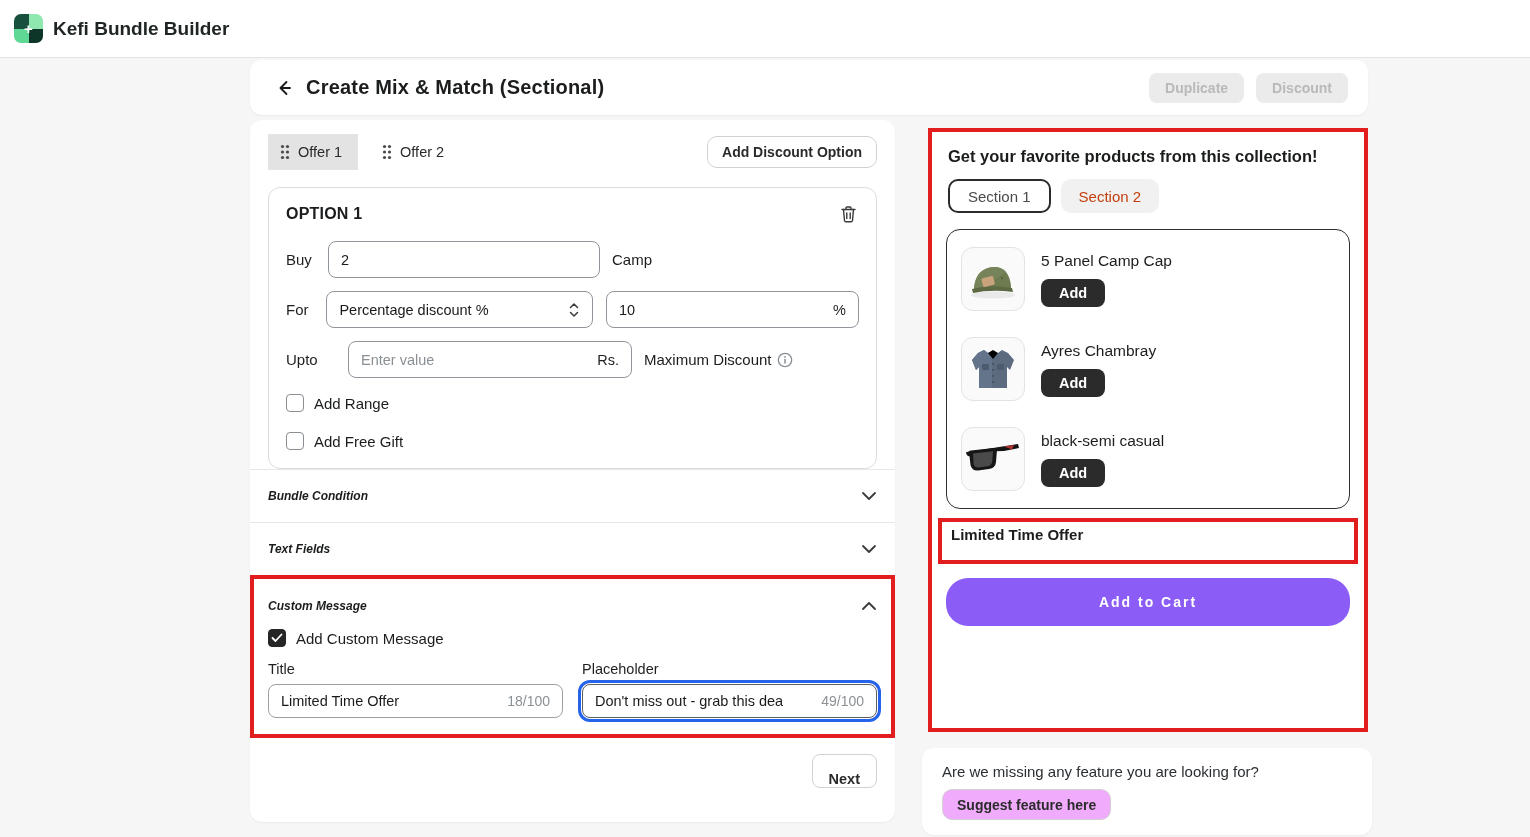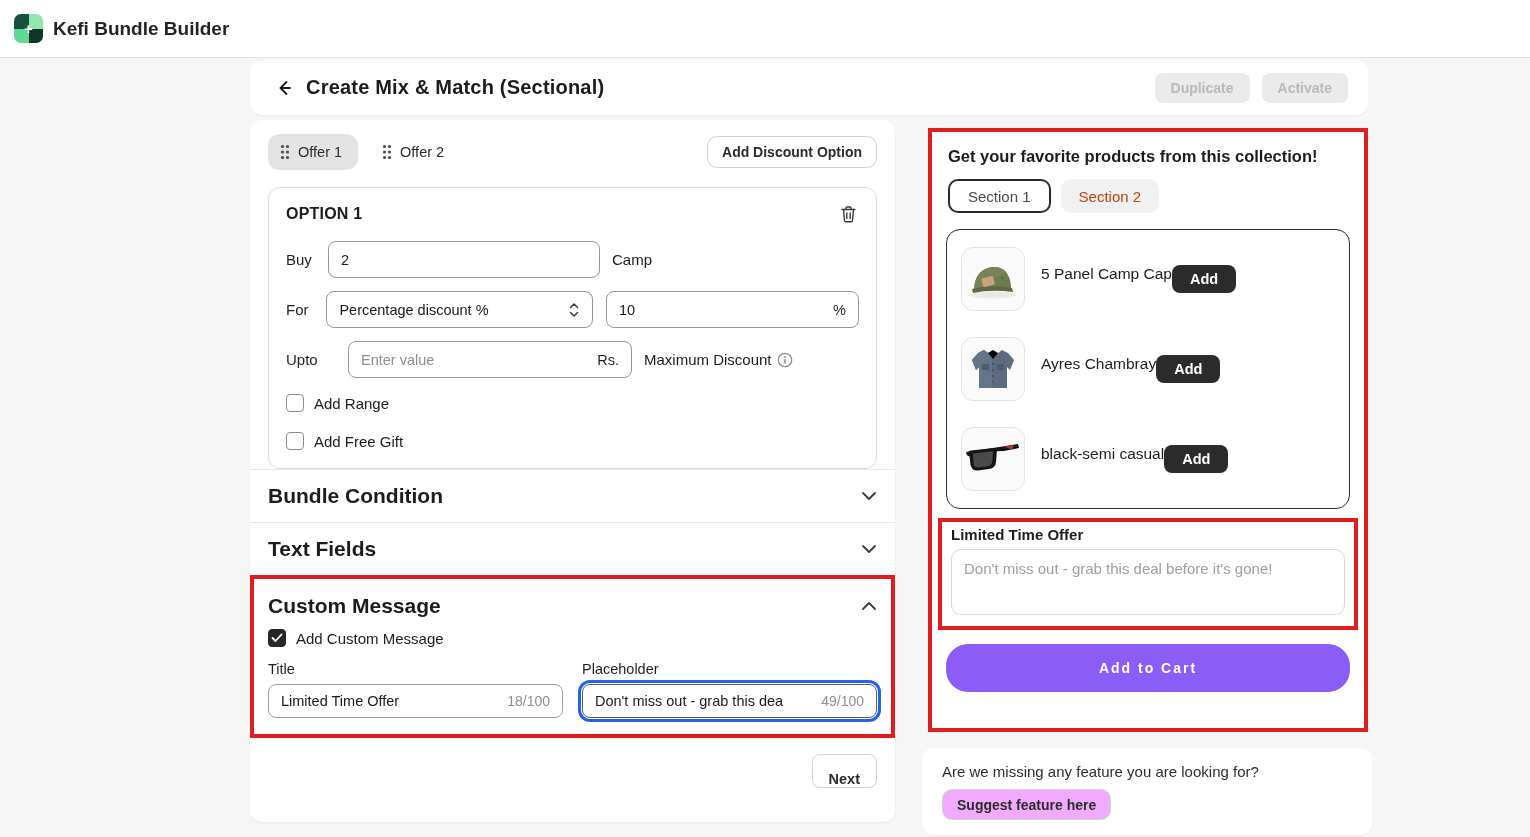"Activate" button.btn-disabled { text: Activate -> Discount }
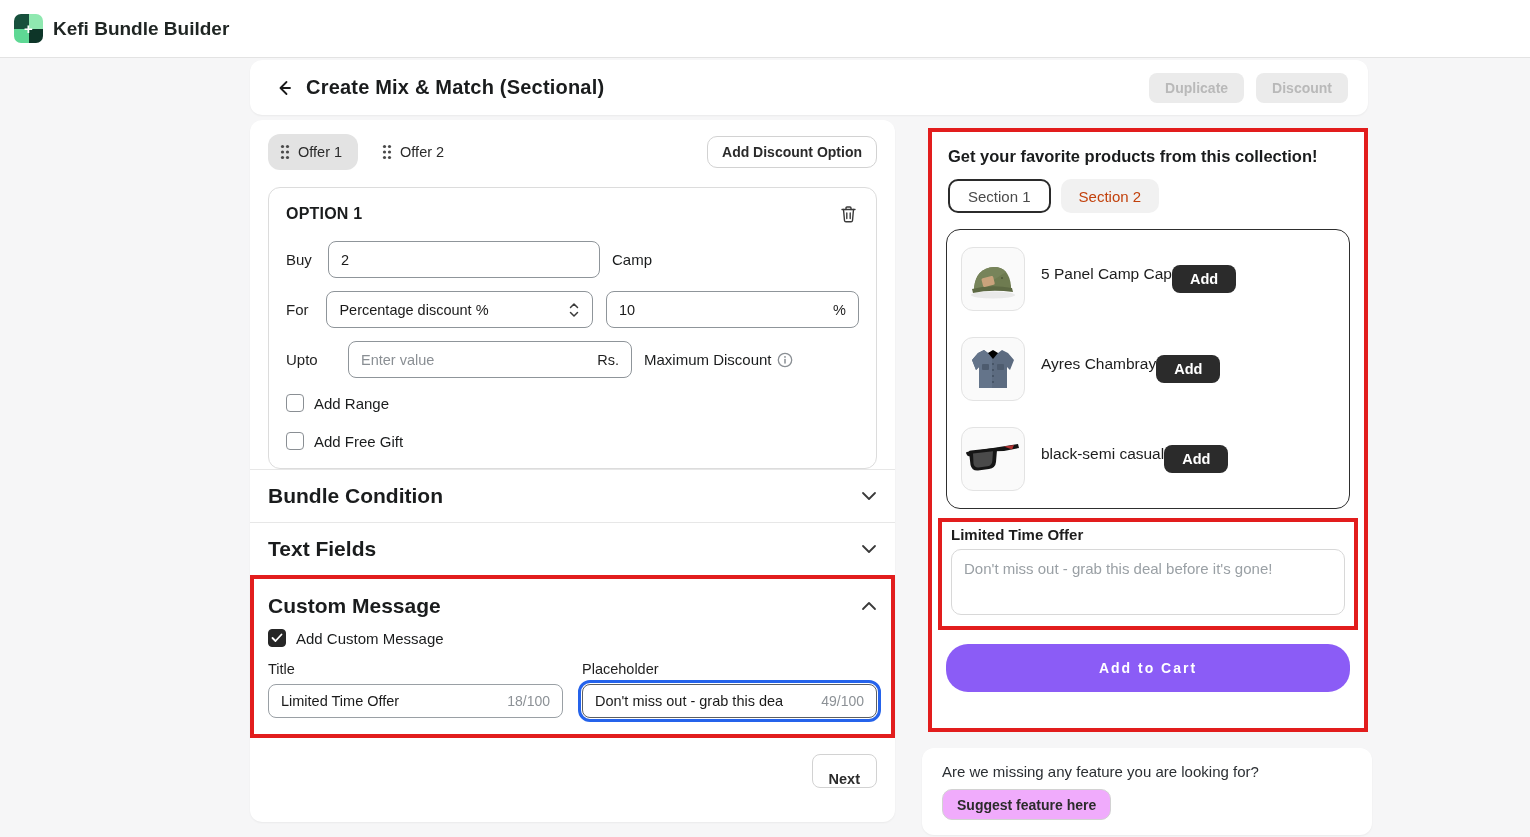"Offer 1" .offer-tab { border-radius: 12px -> 0 }
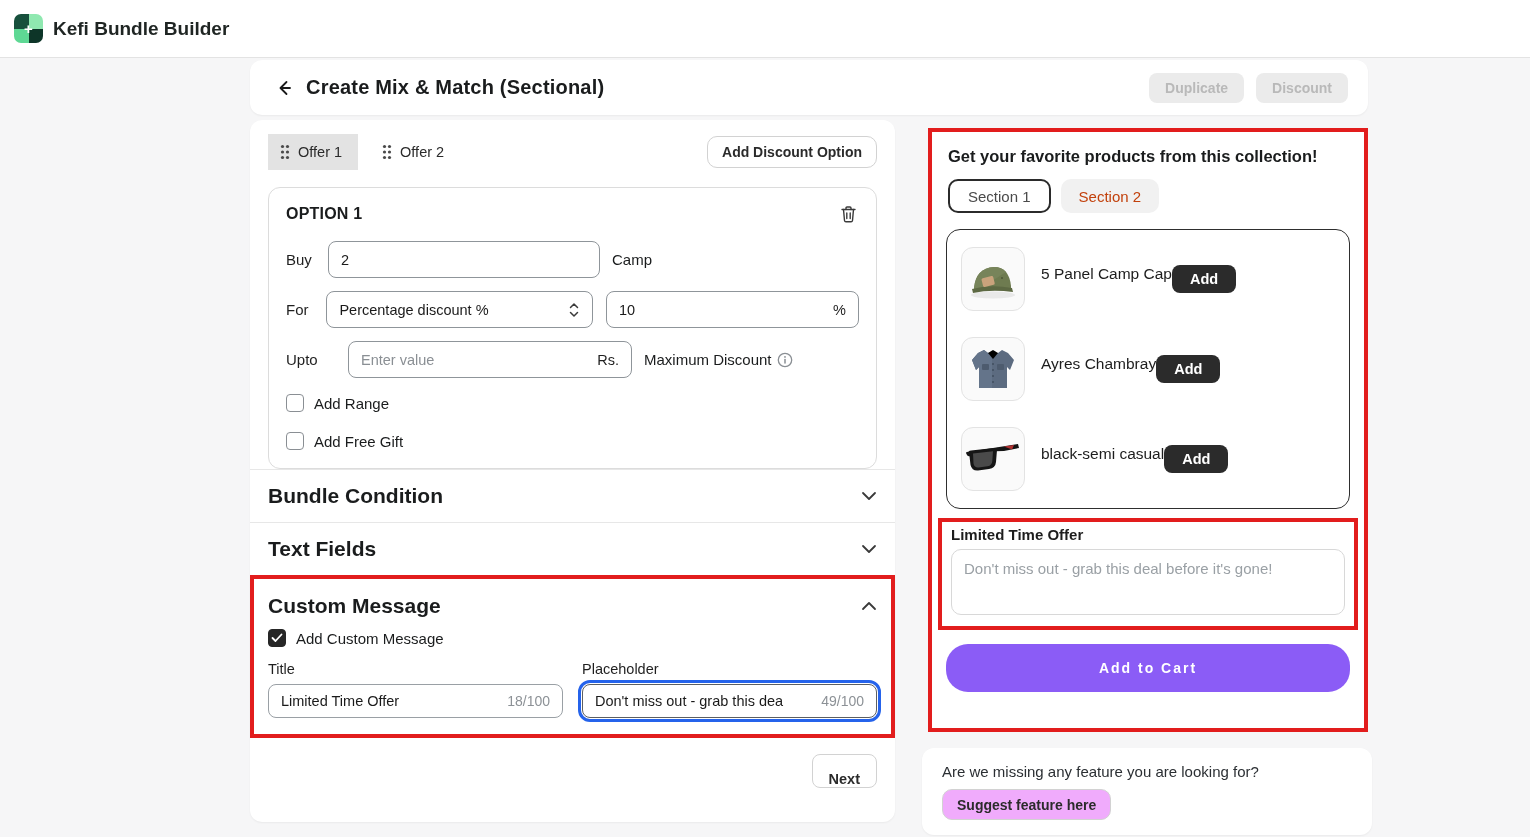"5 Panel Camp Cap" .product-info { flex-direction: row -> column }
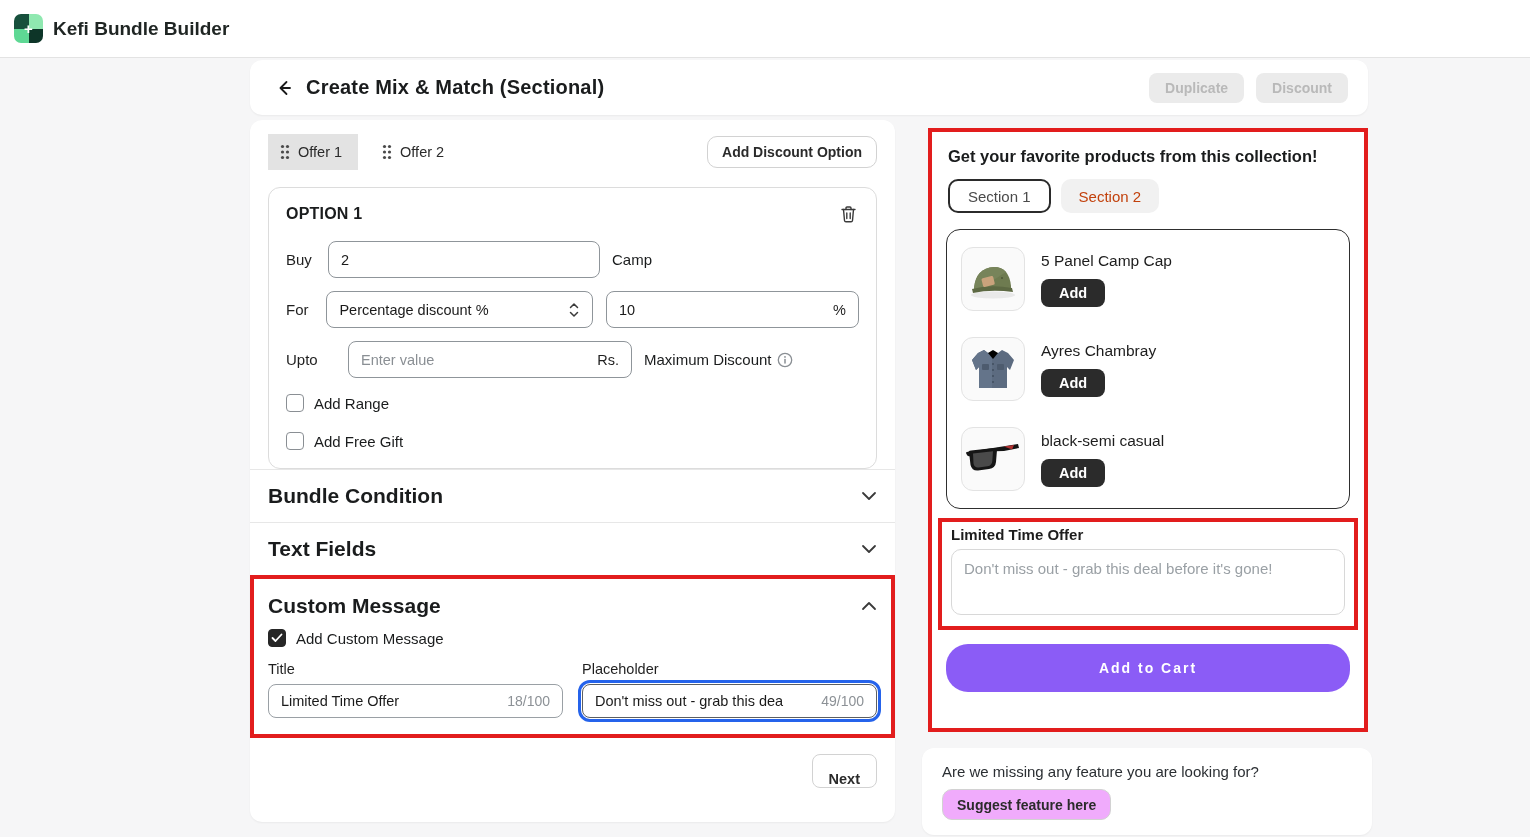"Bundle Condition" .section-title { font-size: 21px -> 12px; font-style: none -> italic }
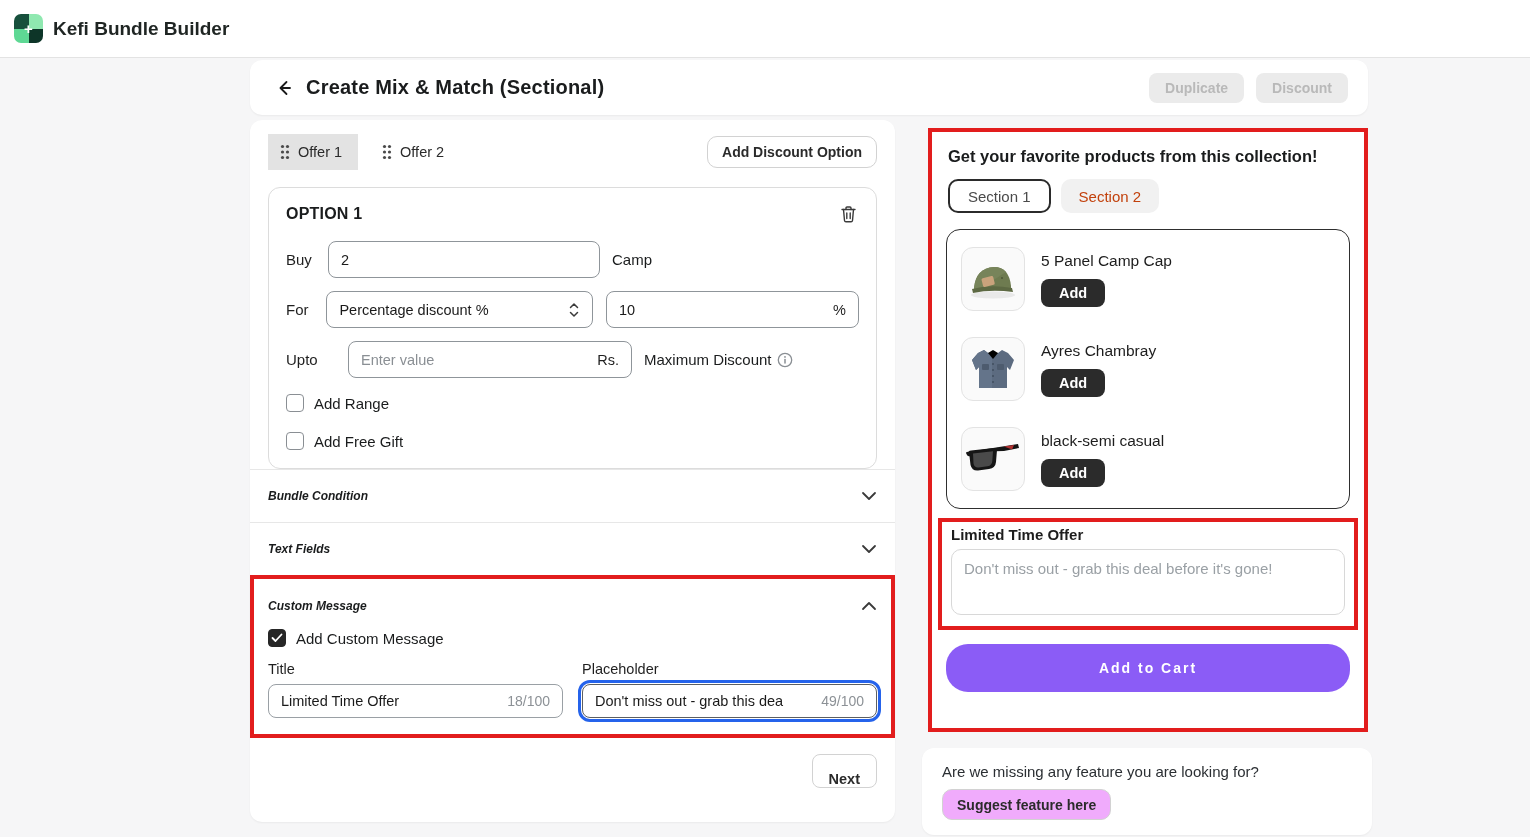"Don't miss out - grab this deal" textarea.ltf-textarea { html: <textarea></textarea> -> none }
